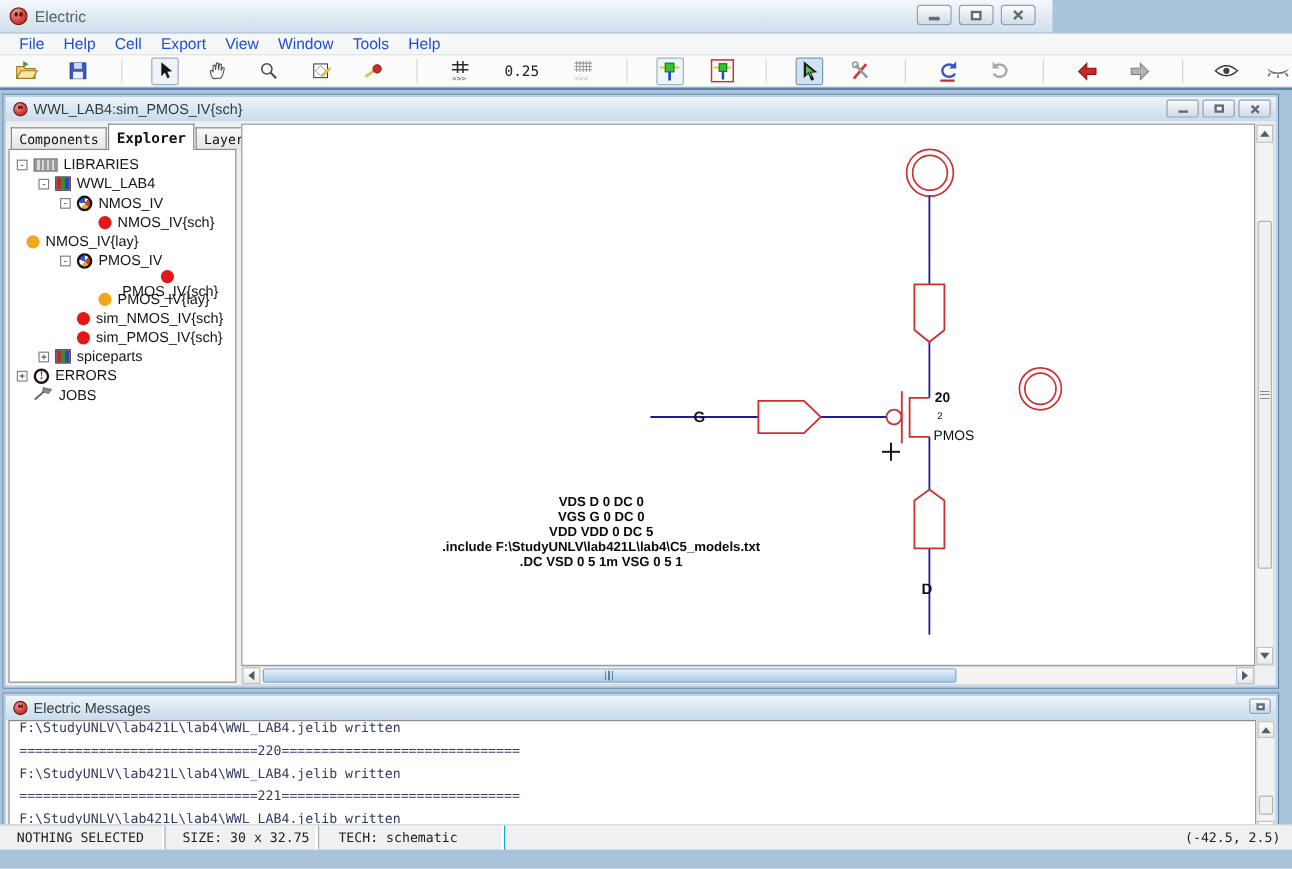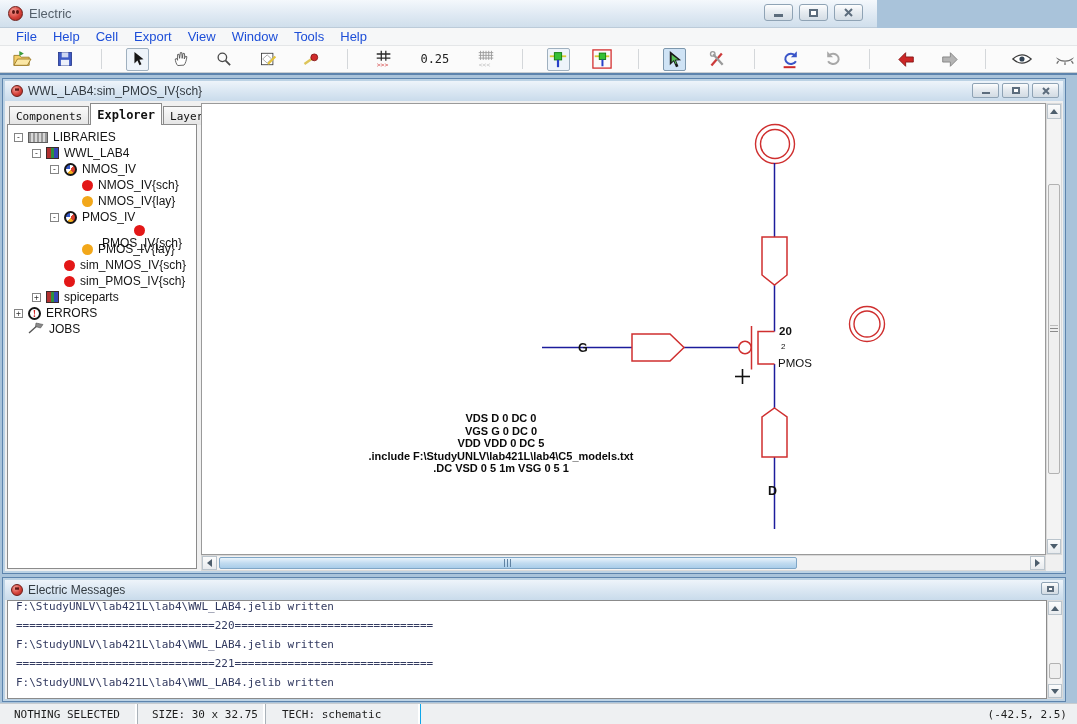"NMOS_IV{lay}" div.tree-row { padding-left: 60px -> none }
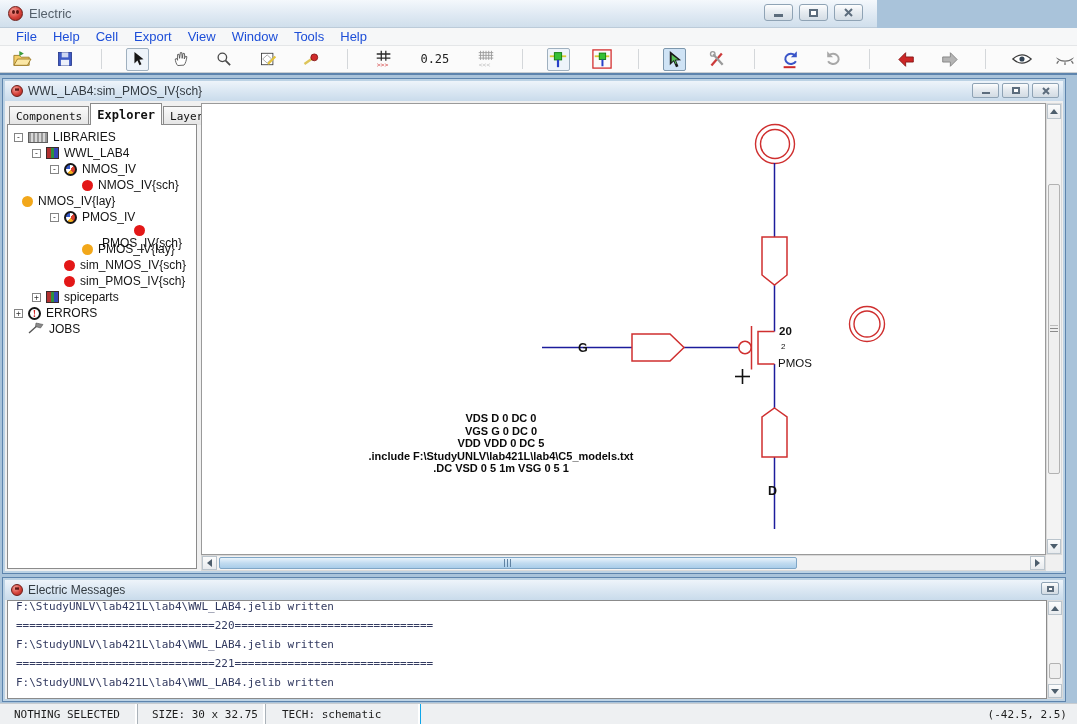"NOTHING SELECTED" .statusbar { top: 703px -> 687px }
